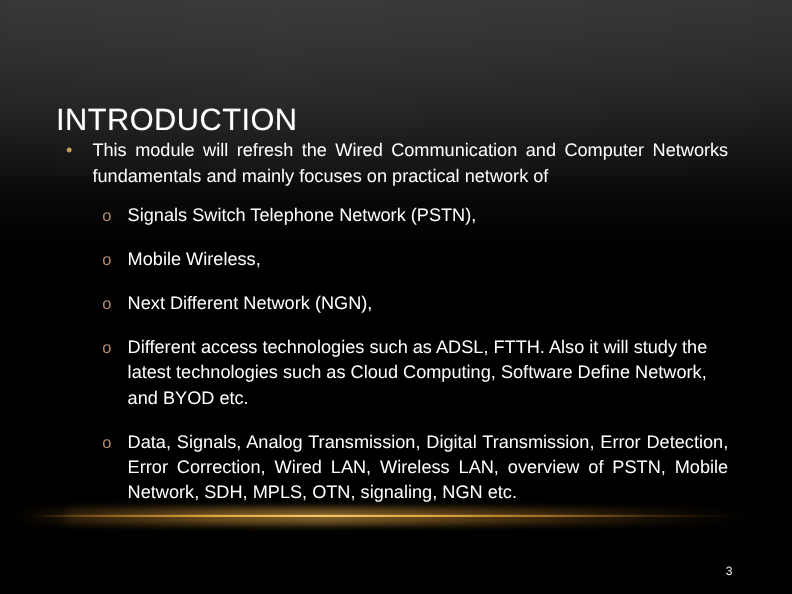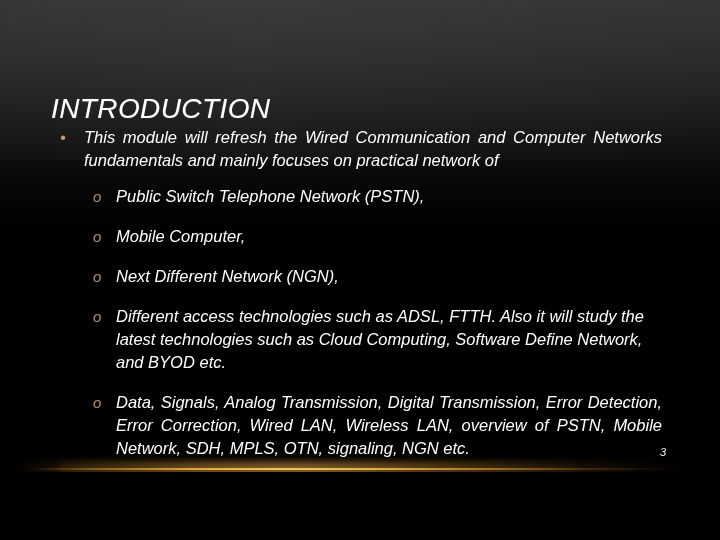"INTRODUCTION" .slide { font-style: italic -> none; height: 472px -> 540px }
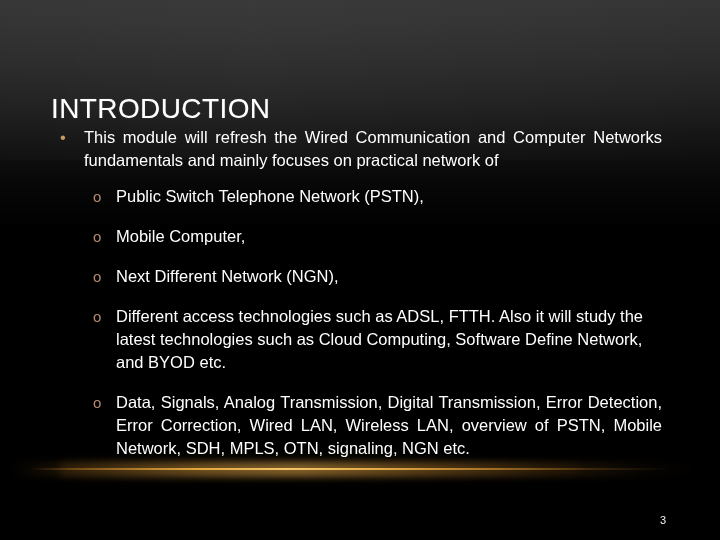"Public Switch Telephone Network (PSTN)," span.txt { text: Public -> Signals }
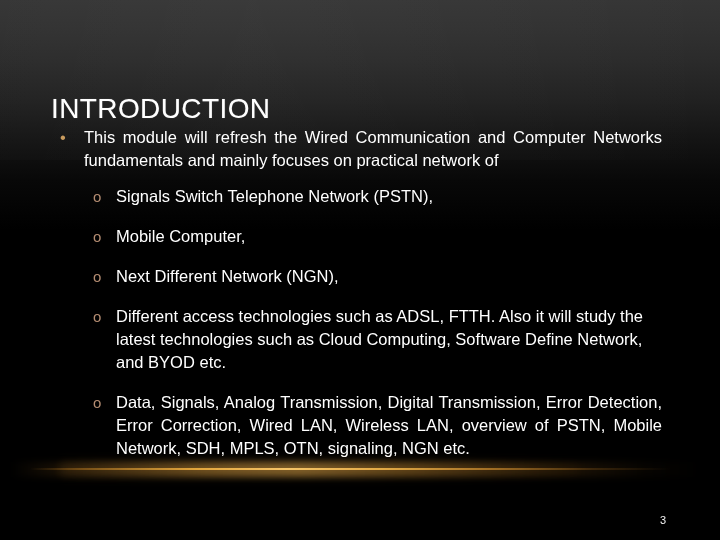"Mobile Computer," span.txt { text: Computer -> Wireless }
